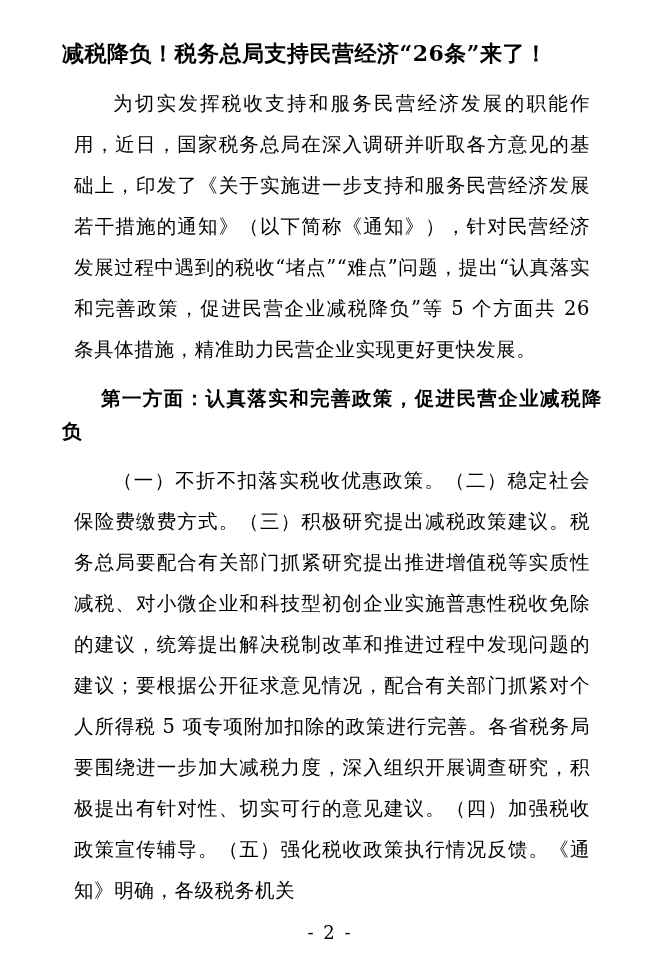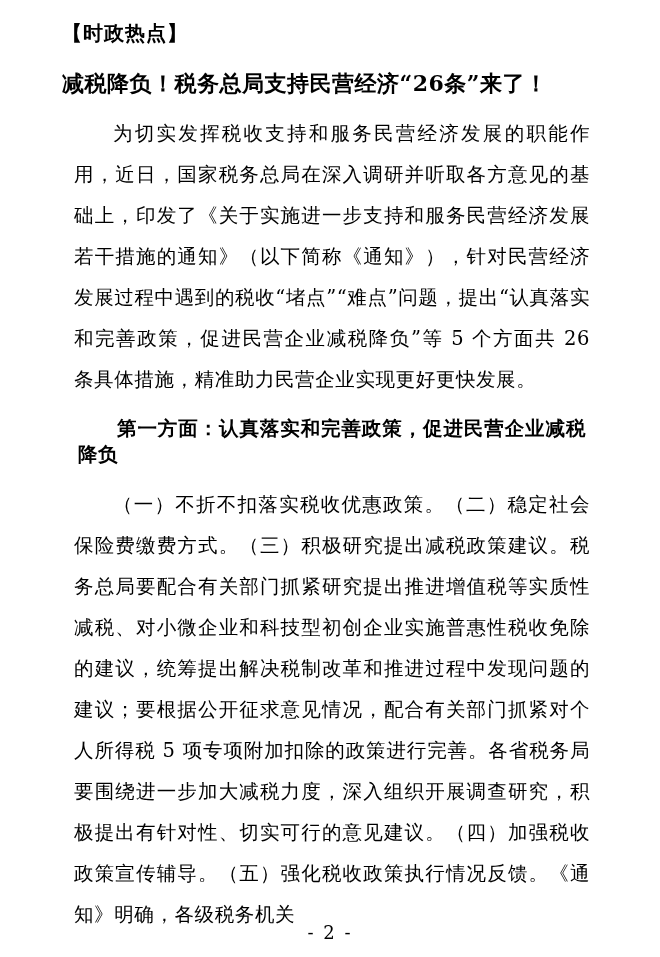"【时政热点】" div.section-tag { html: <div>【时政热点】</div> -> none }
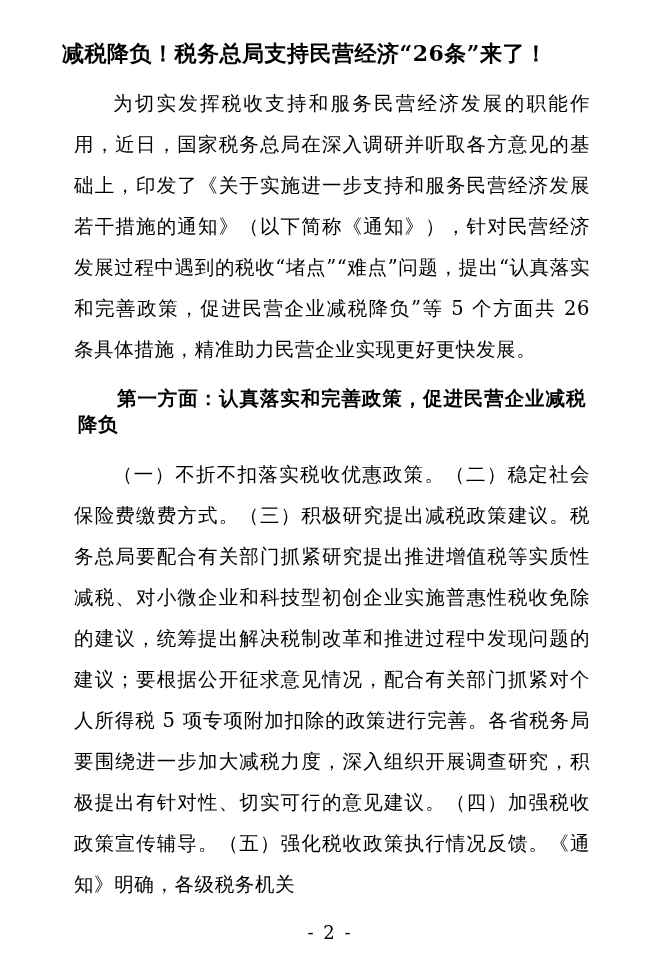"第一方面：认真落实和完善政策，促进民营企业减税降负" p.heading-text { line-height: 26px -> 33px; margin: 16px -> 0 }
